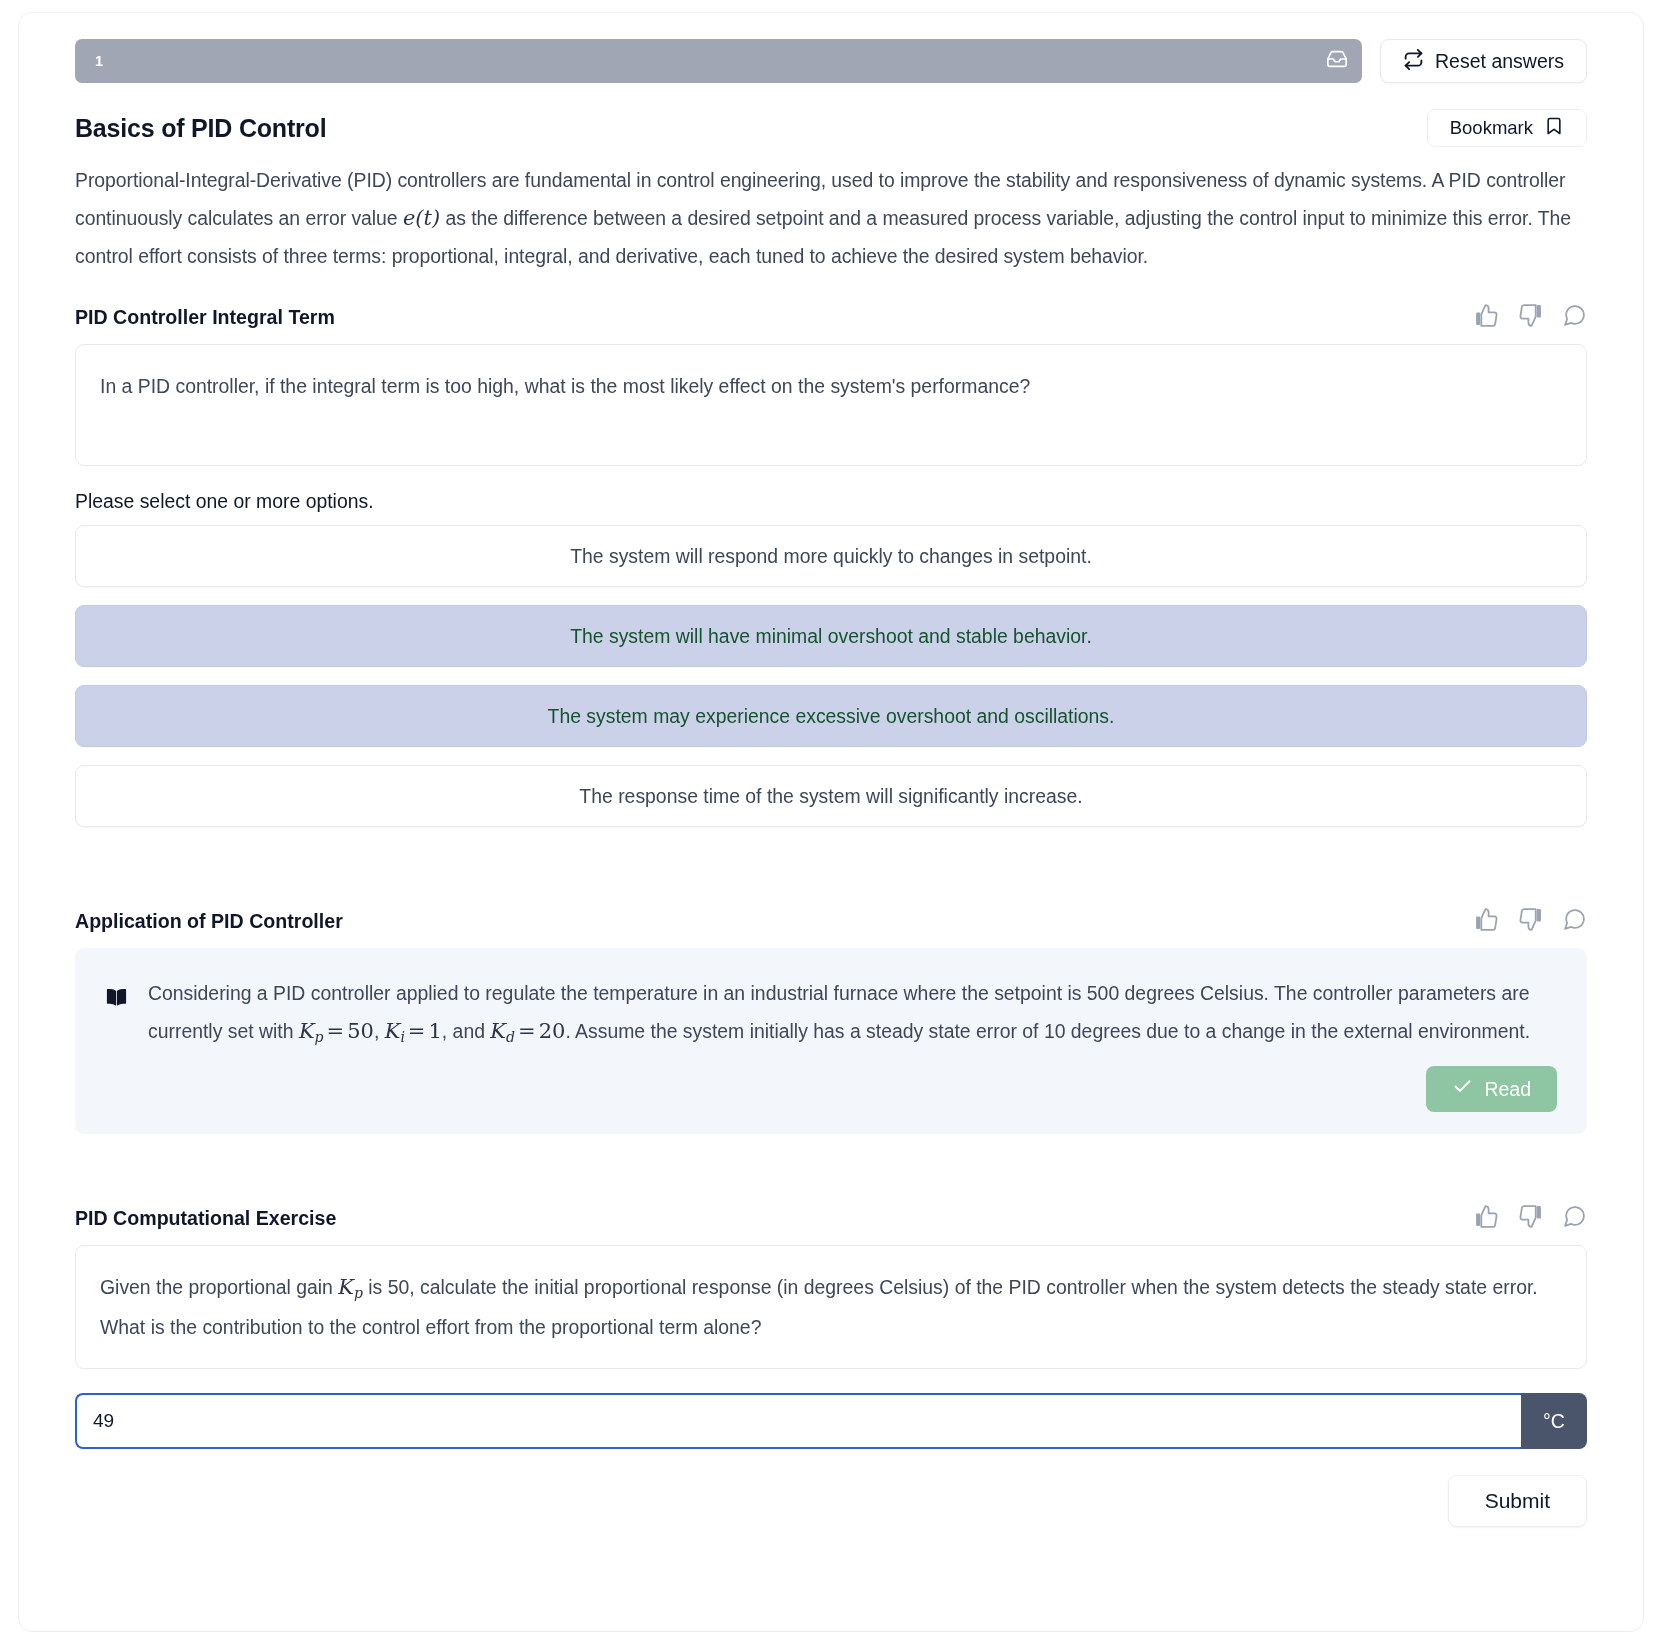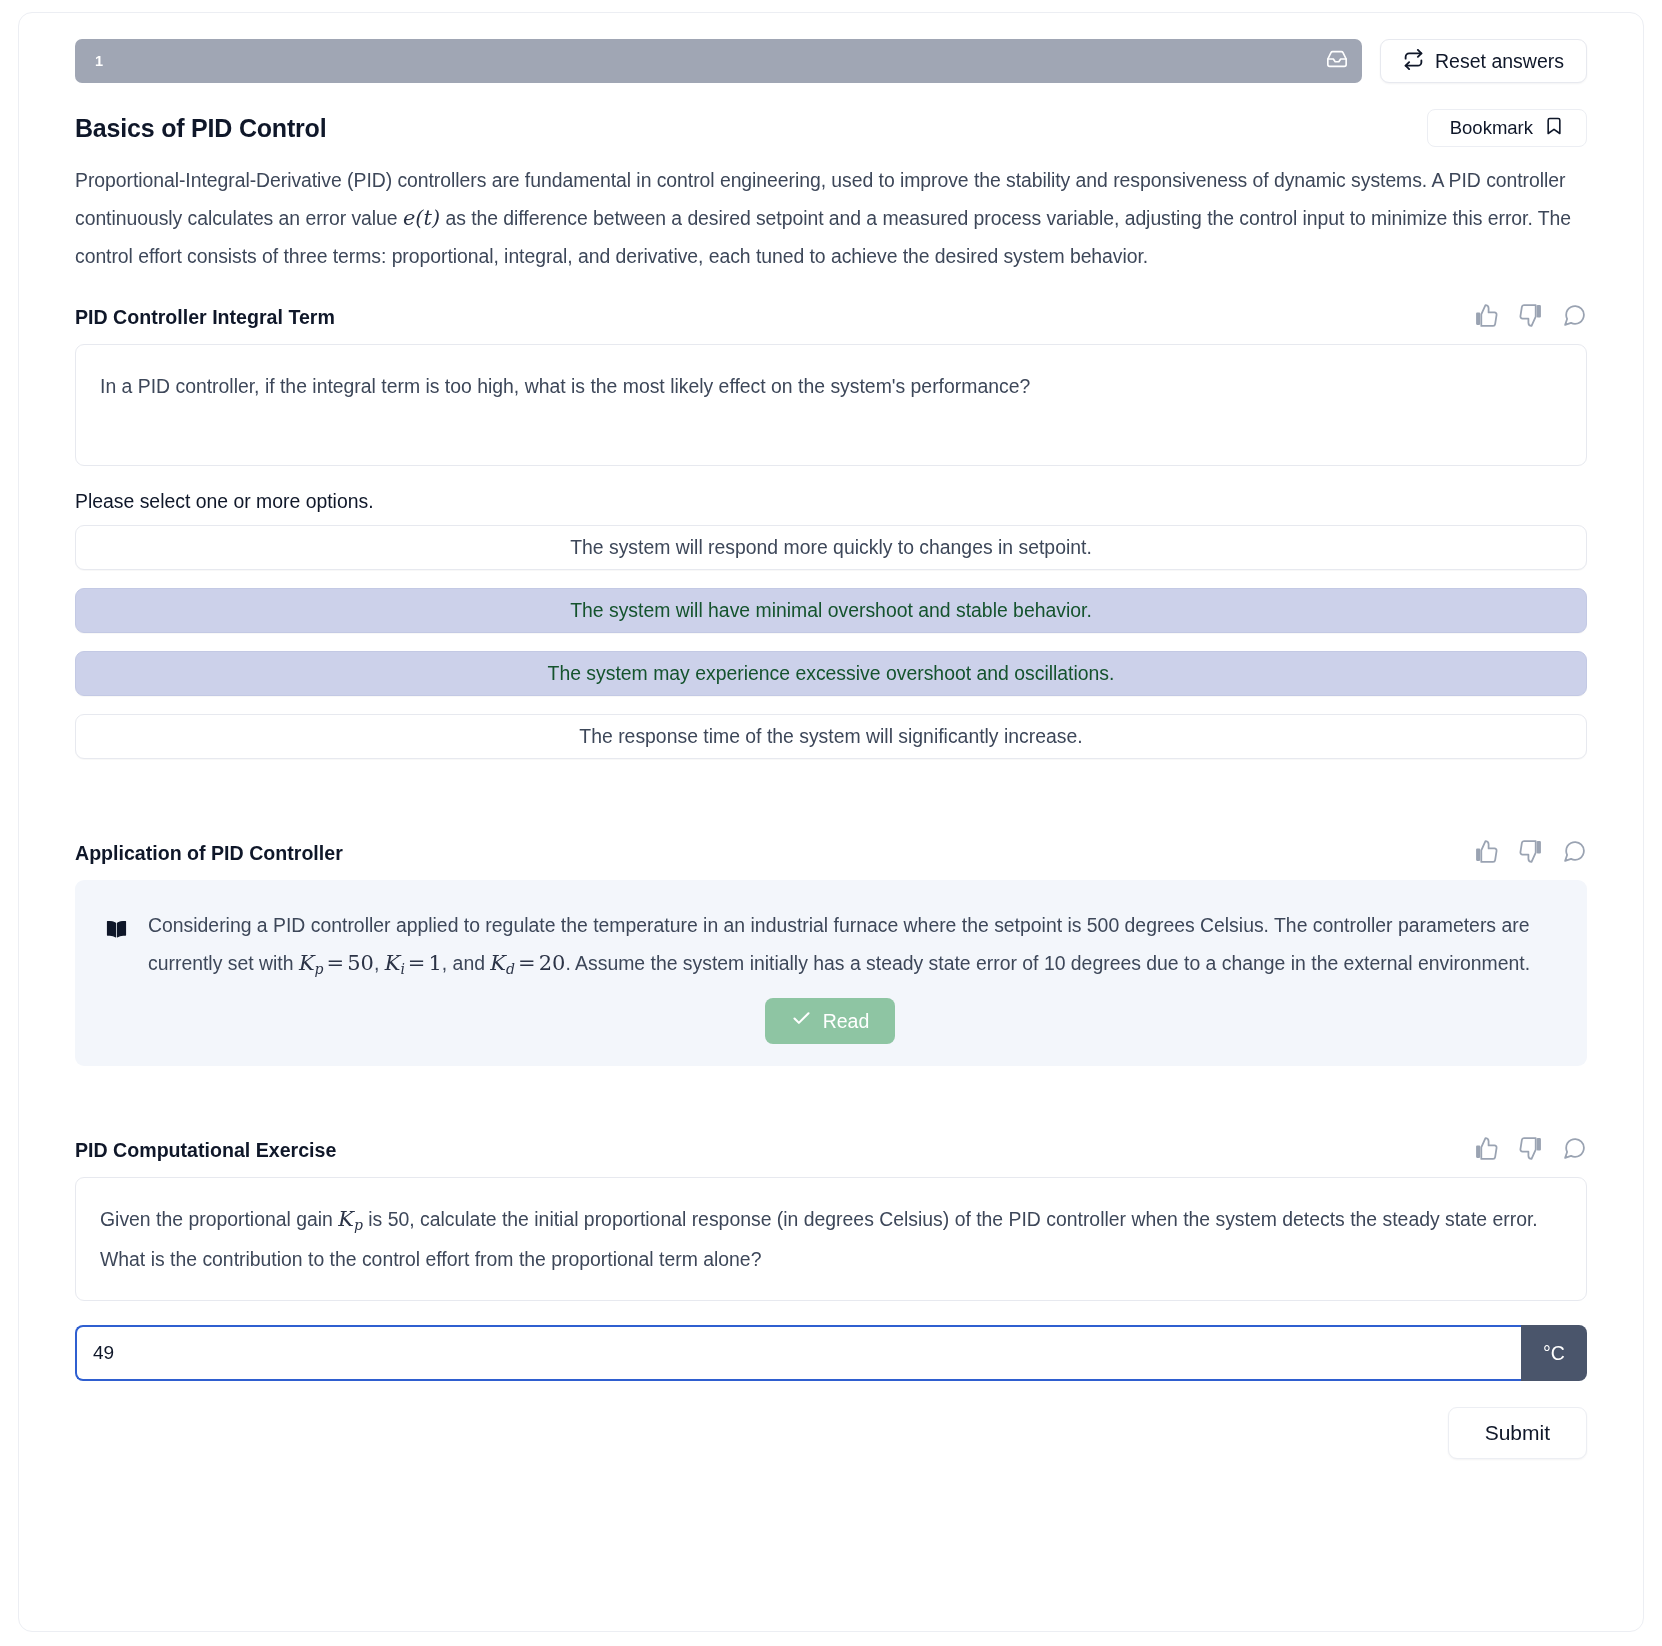"The system will respond more" .option { height: 45px -> 62px }
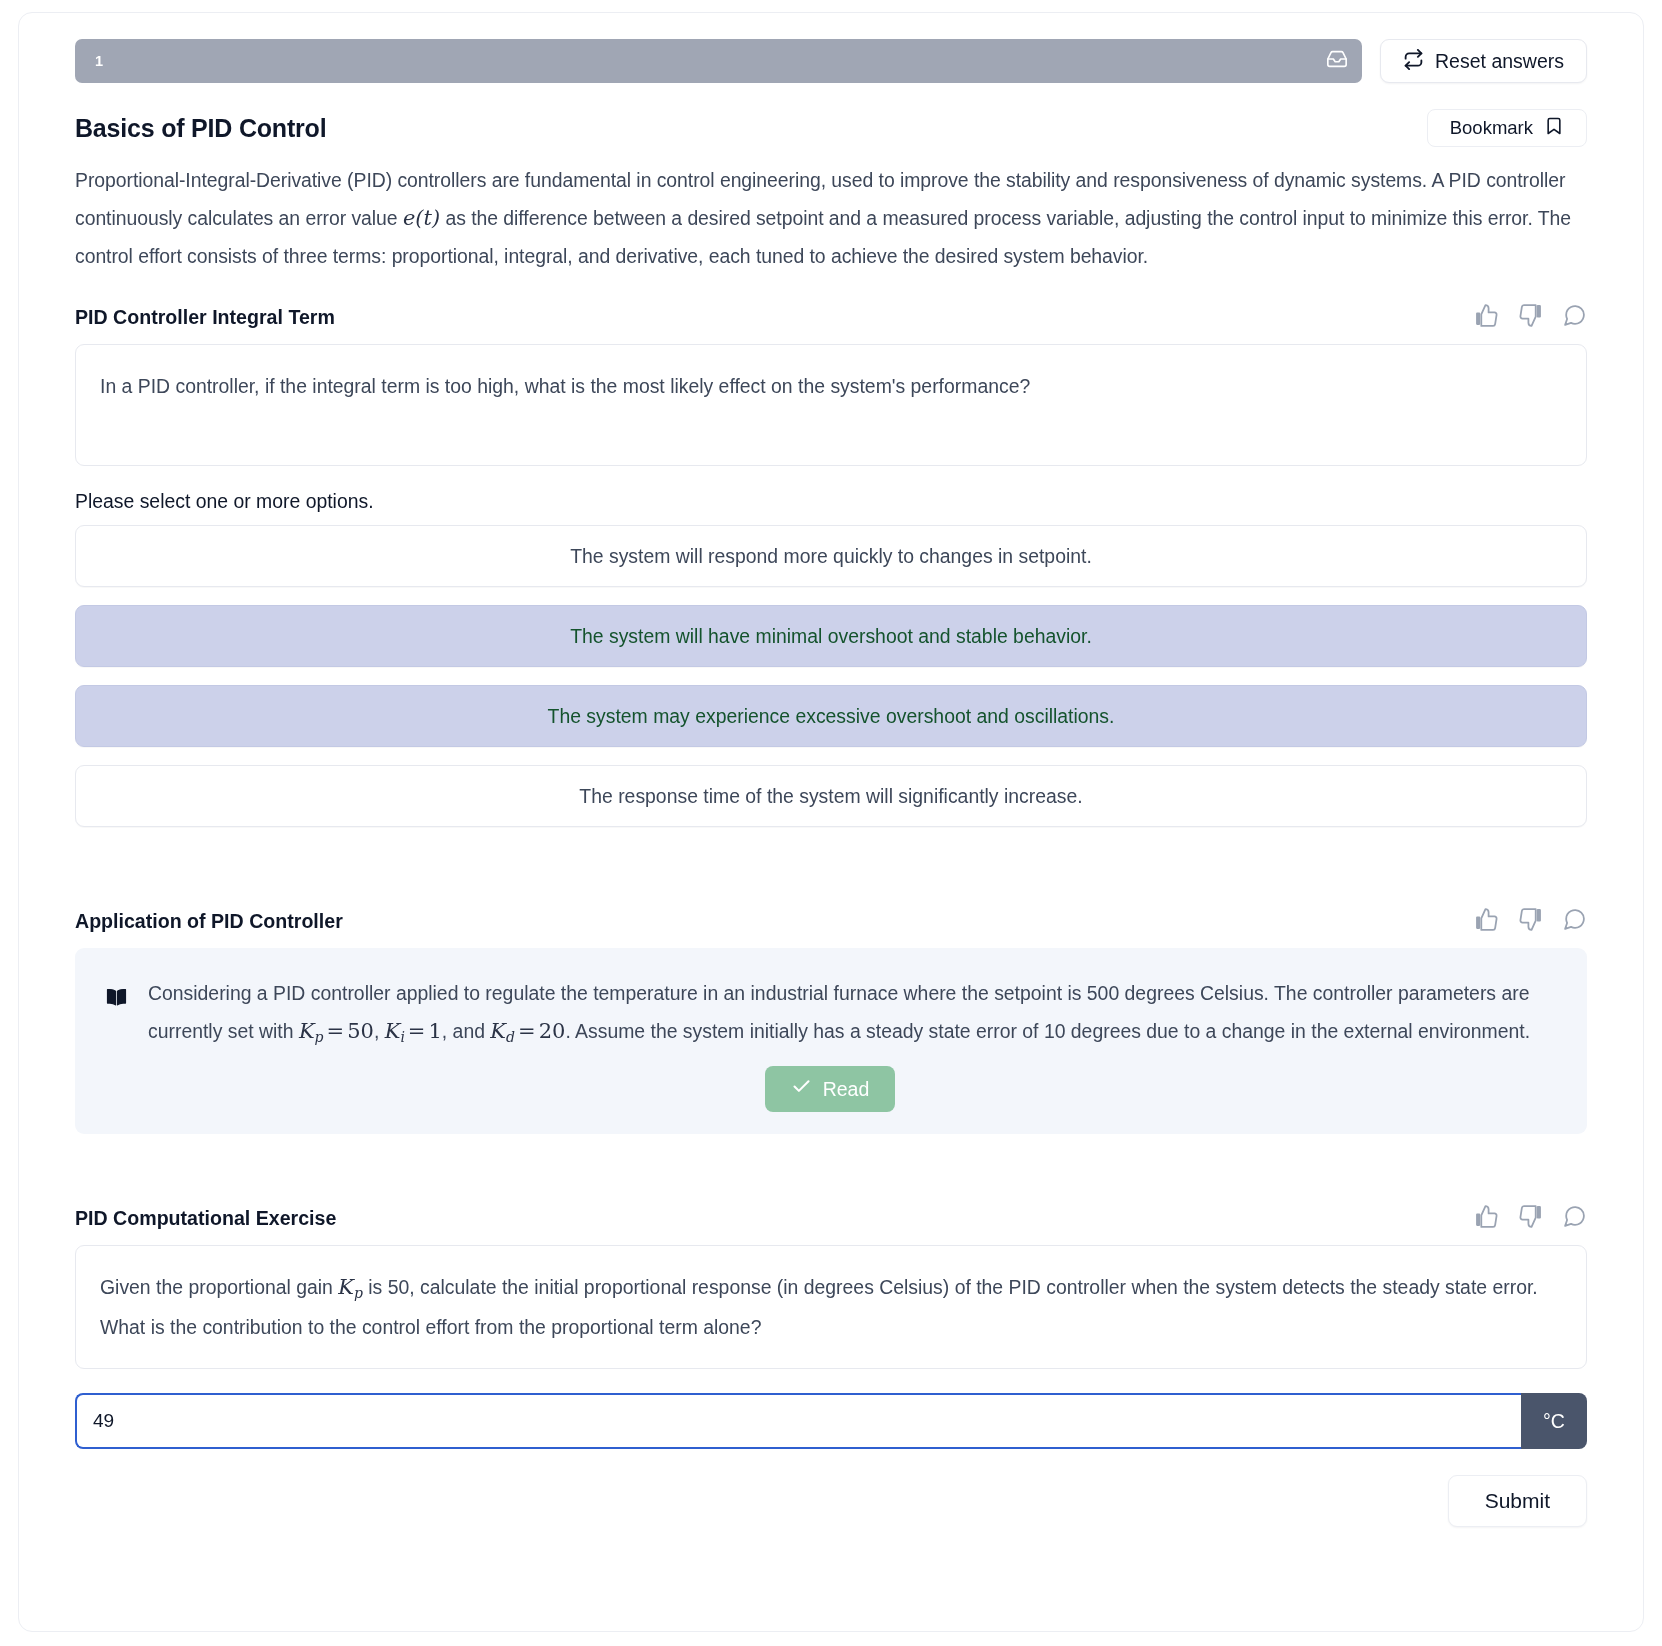"Read" .read-row { justify-content: center -> flex-end }
